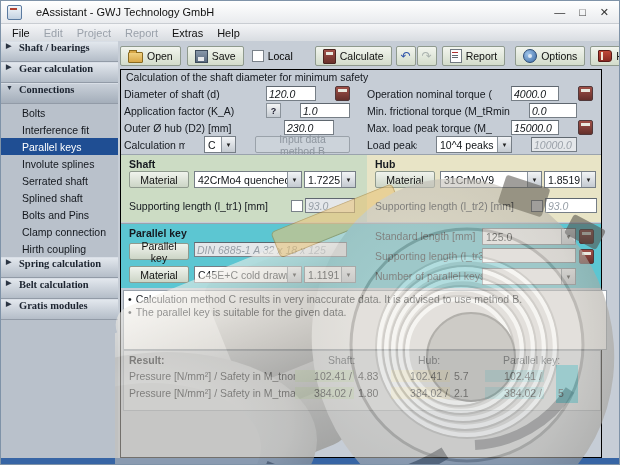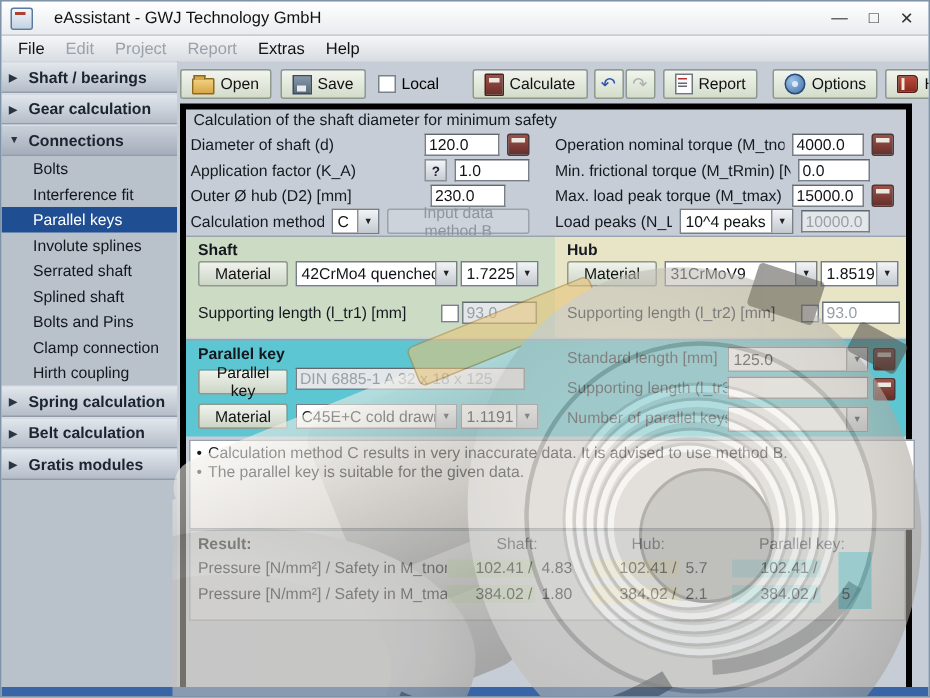"Shaft / bearings" .cat { align-items: center -> none; font-family: none -> Liberation Serif, serif }
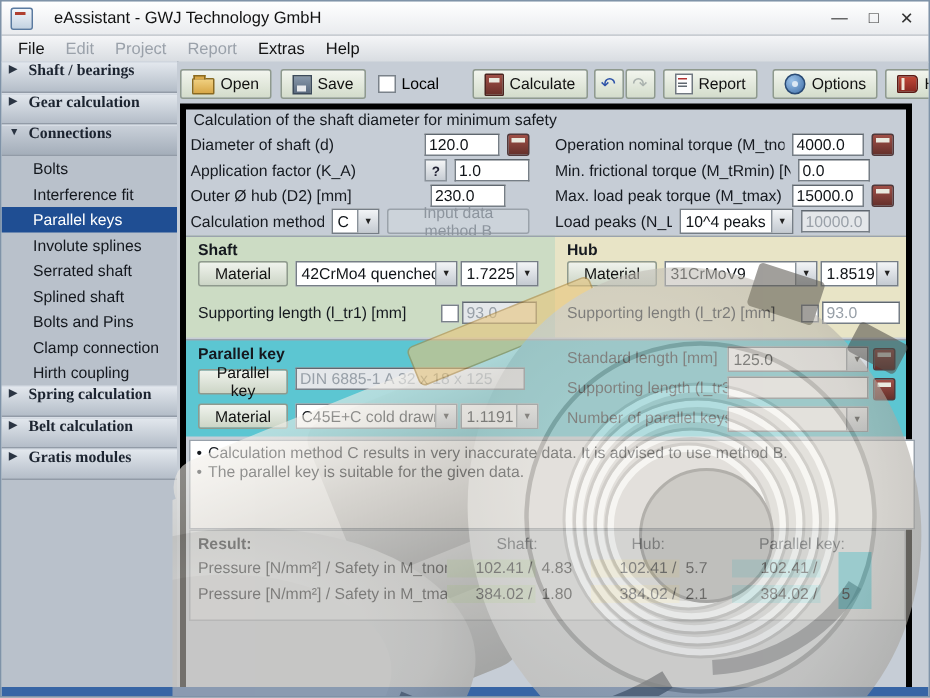"Calculation of the shaft diameter" .panel { border: 4px solid #000000 -> 1px solid #000000 }
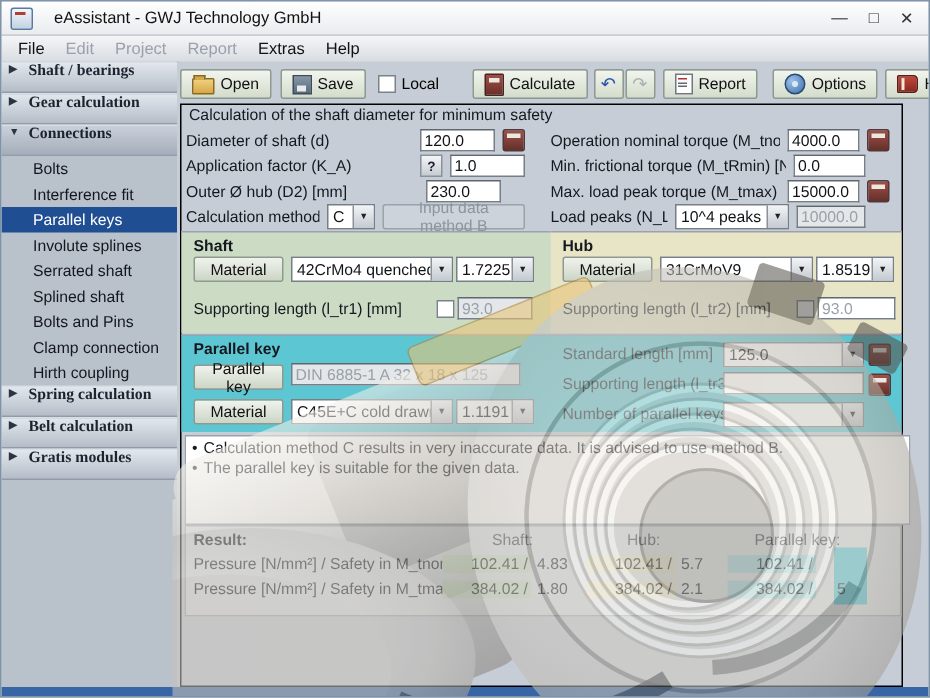"Diameter of shaft (d)" .irow { gap: 5px -> 19px }
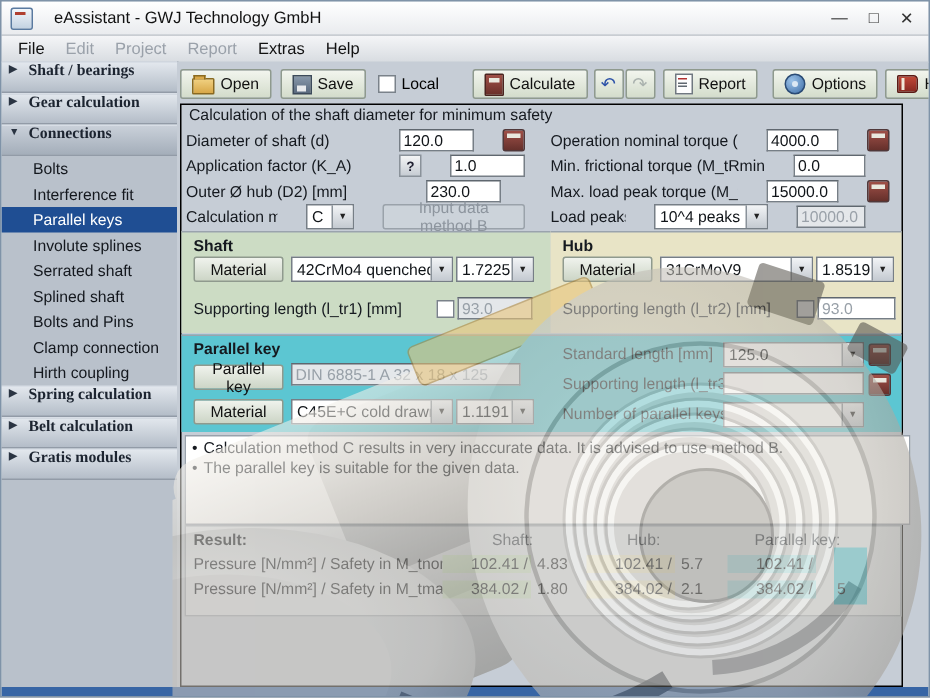"120.0" input.field { font-style: none -> italic }
